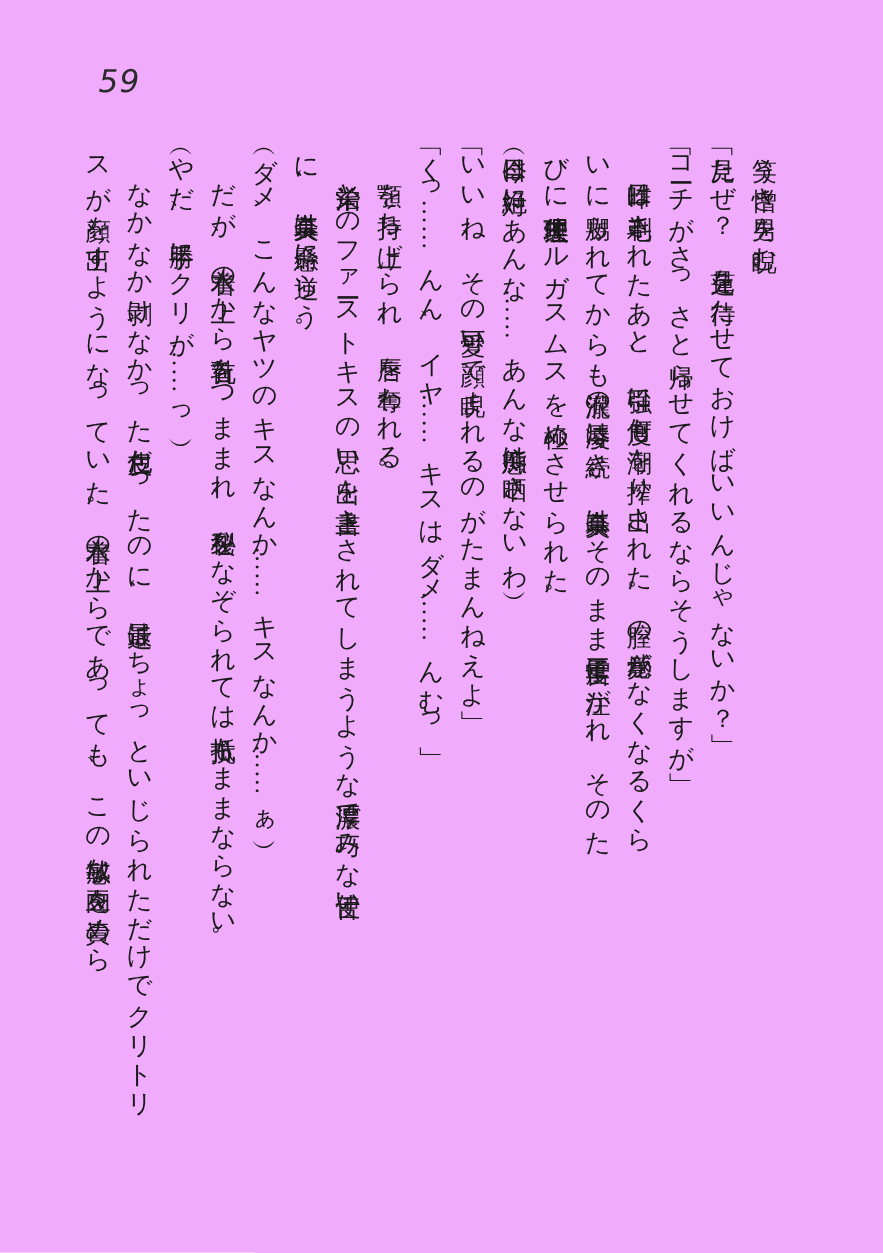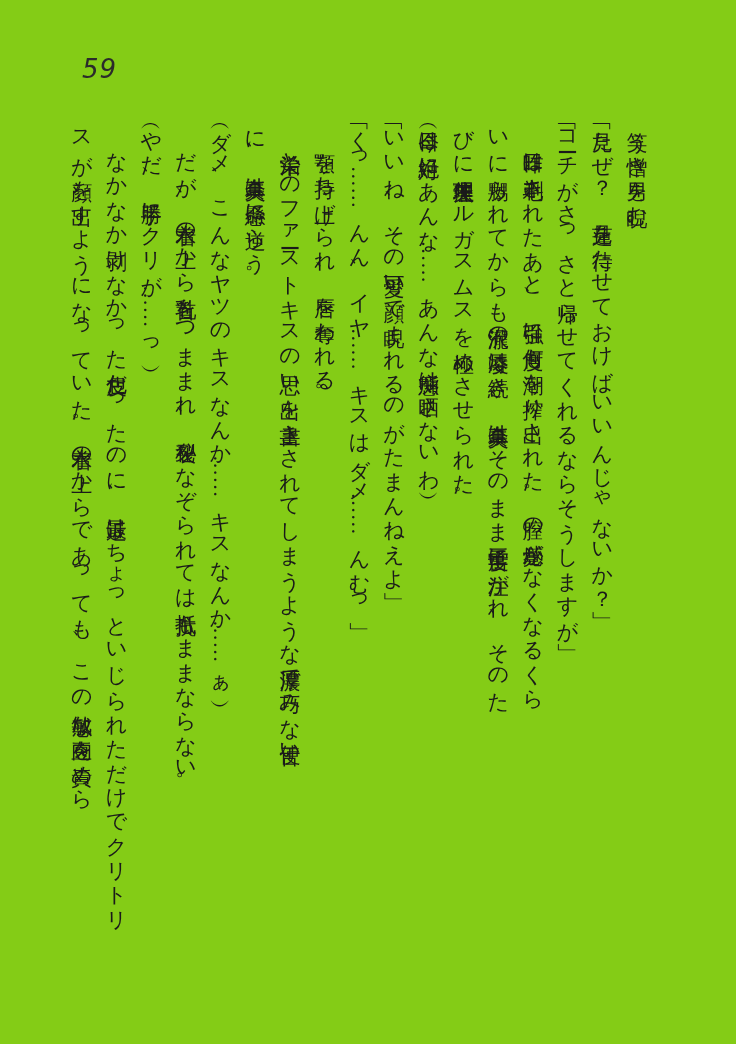"59" .page { background: #84cc16 -> #f0abfc }
